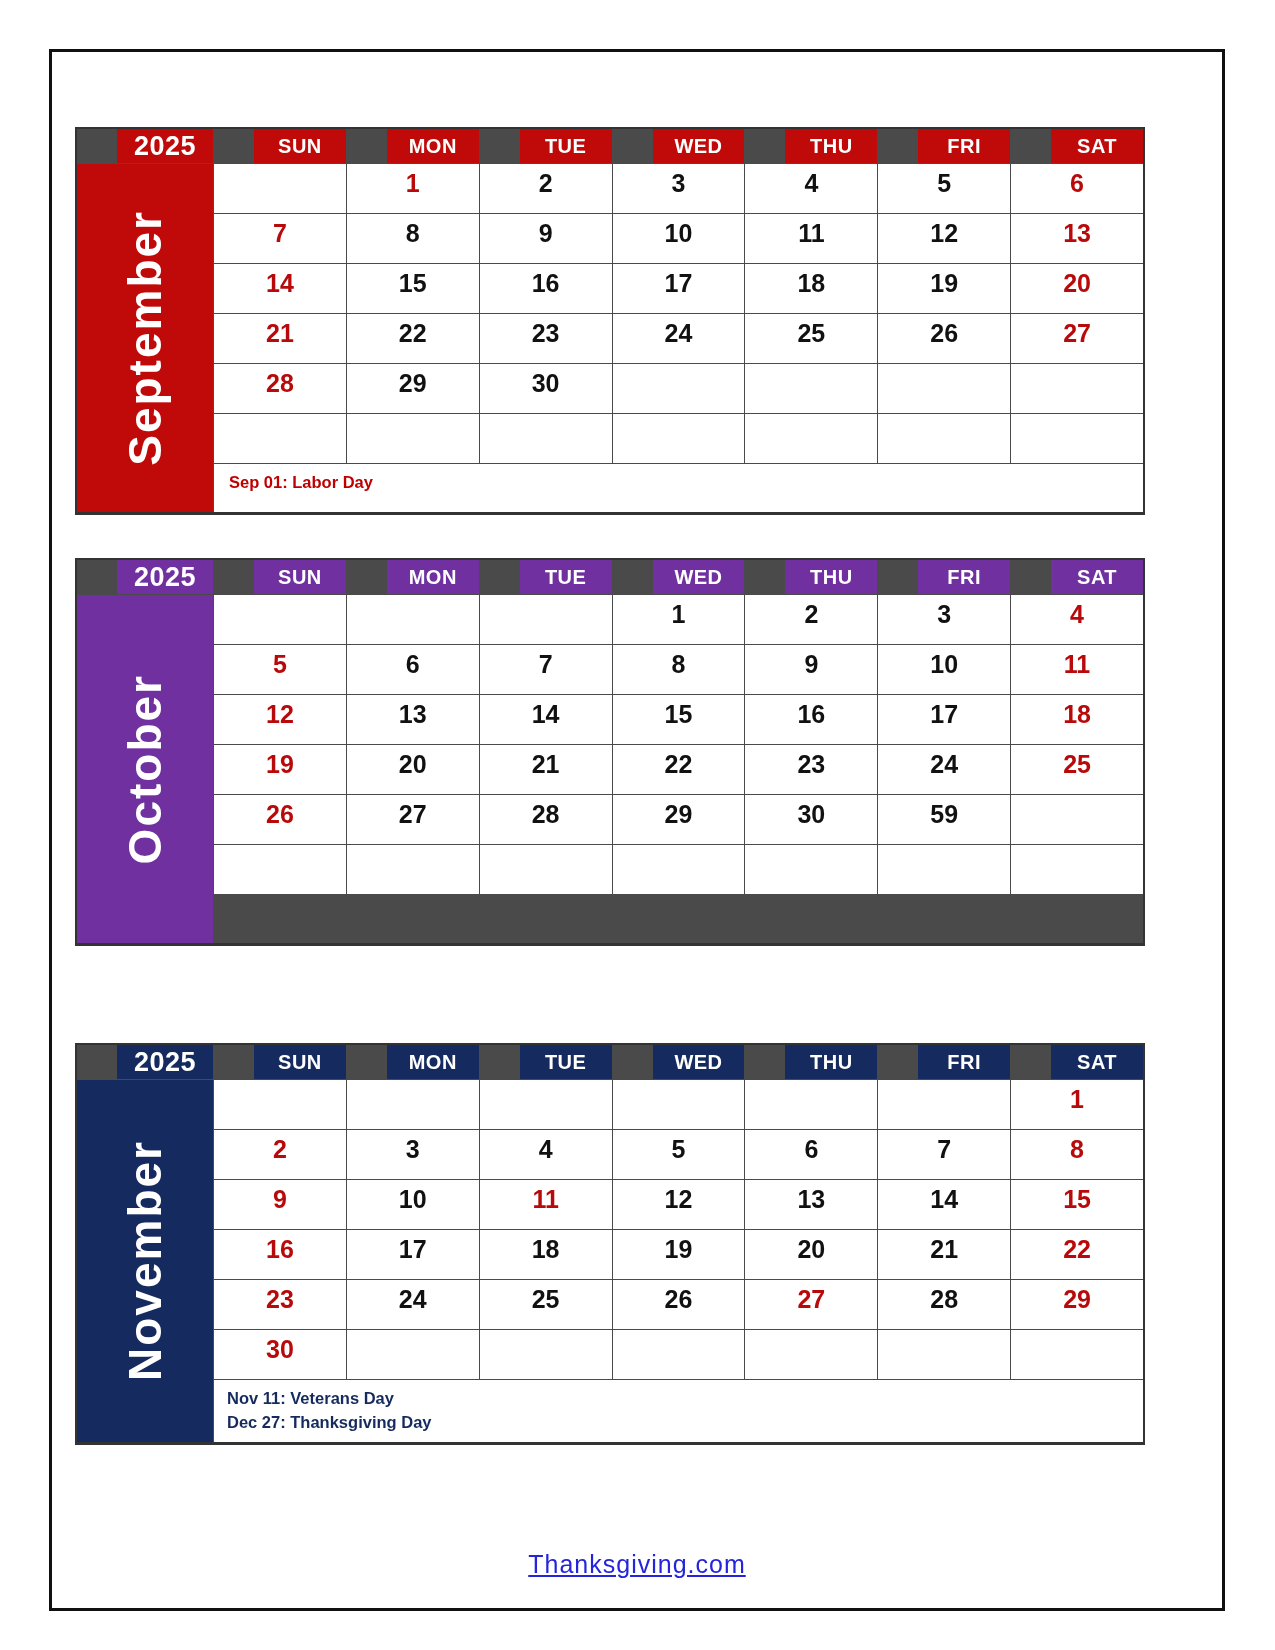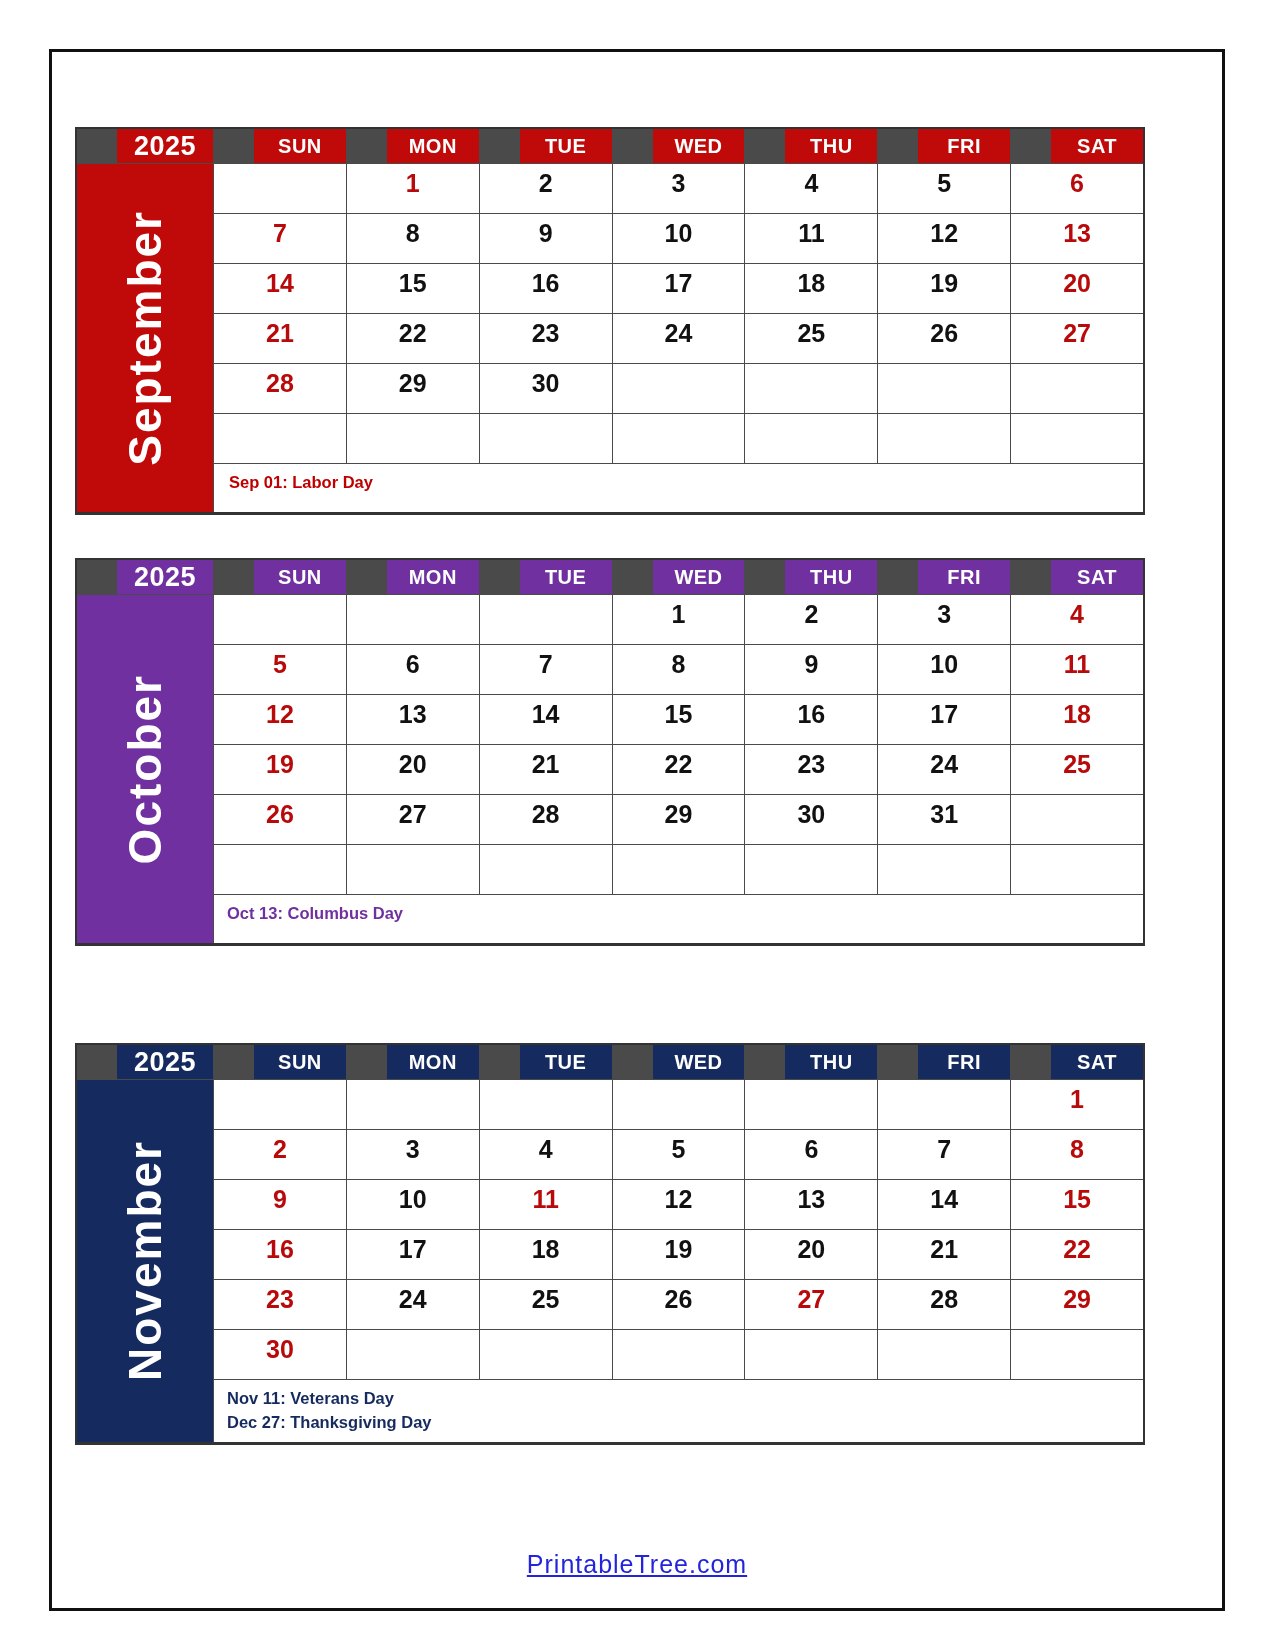"31" div.cell { text: 31 -> 59 }
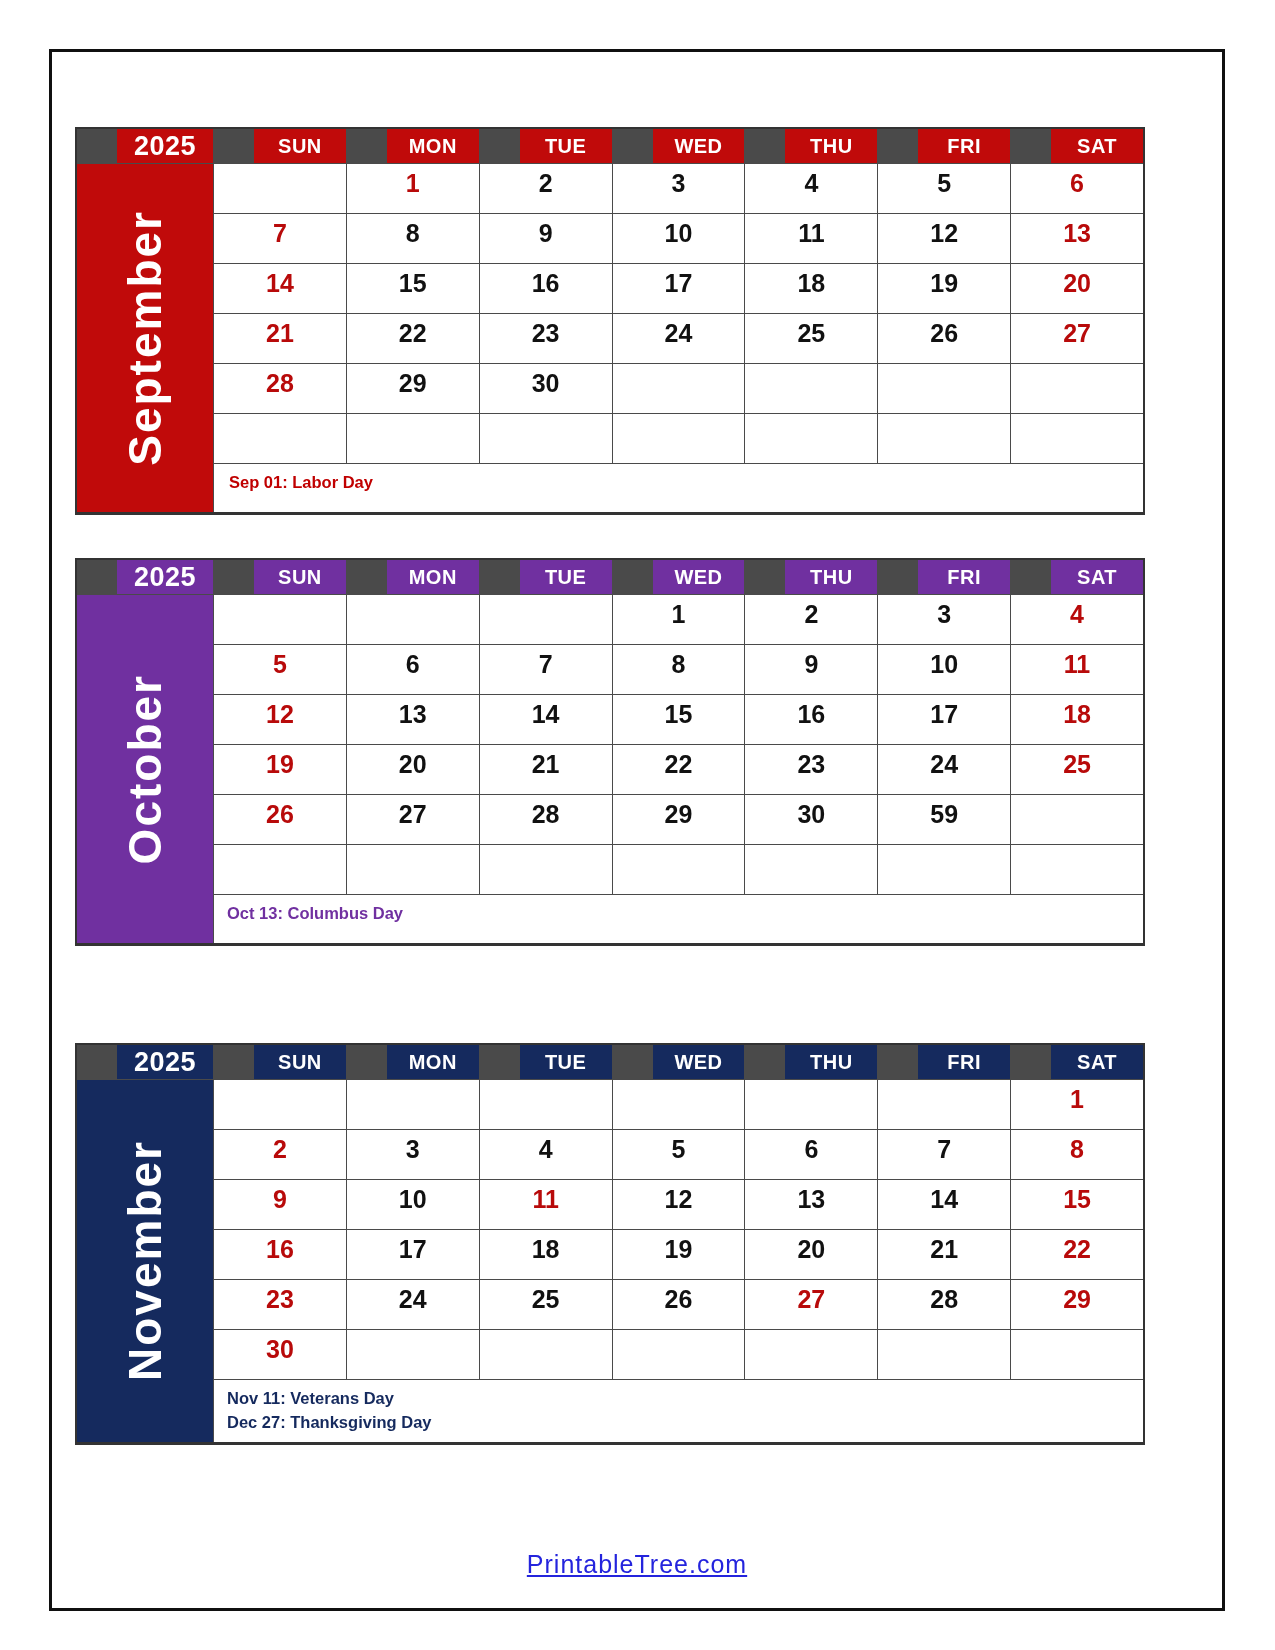"Oct 13: Columbus Day" div.cell { html: <div> <div>Oct 13: Columbus Day</div> </div> -> none }
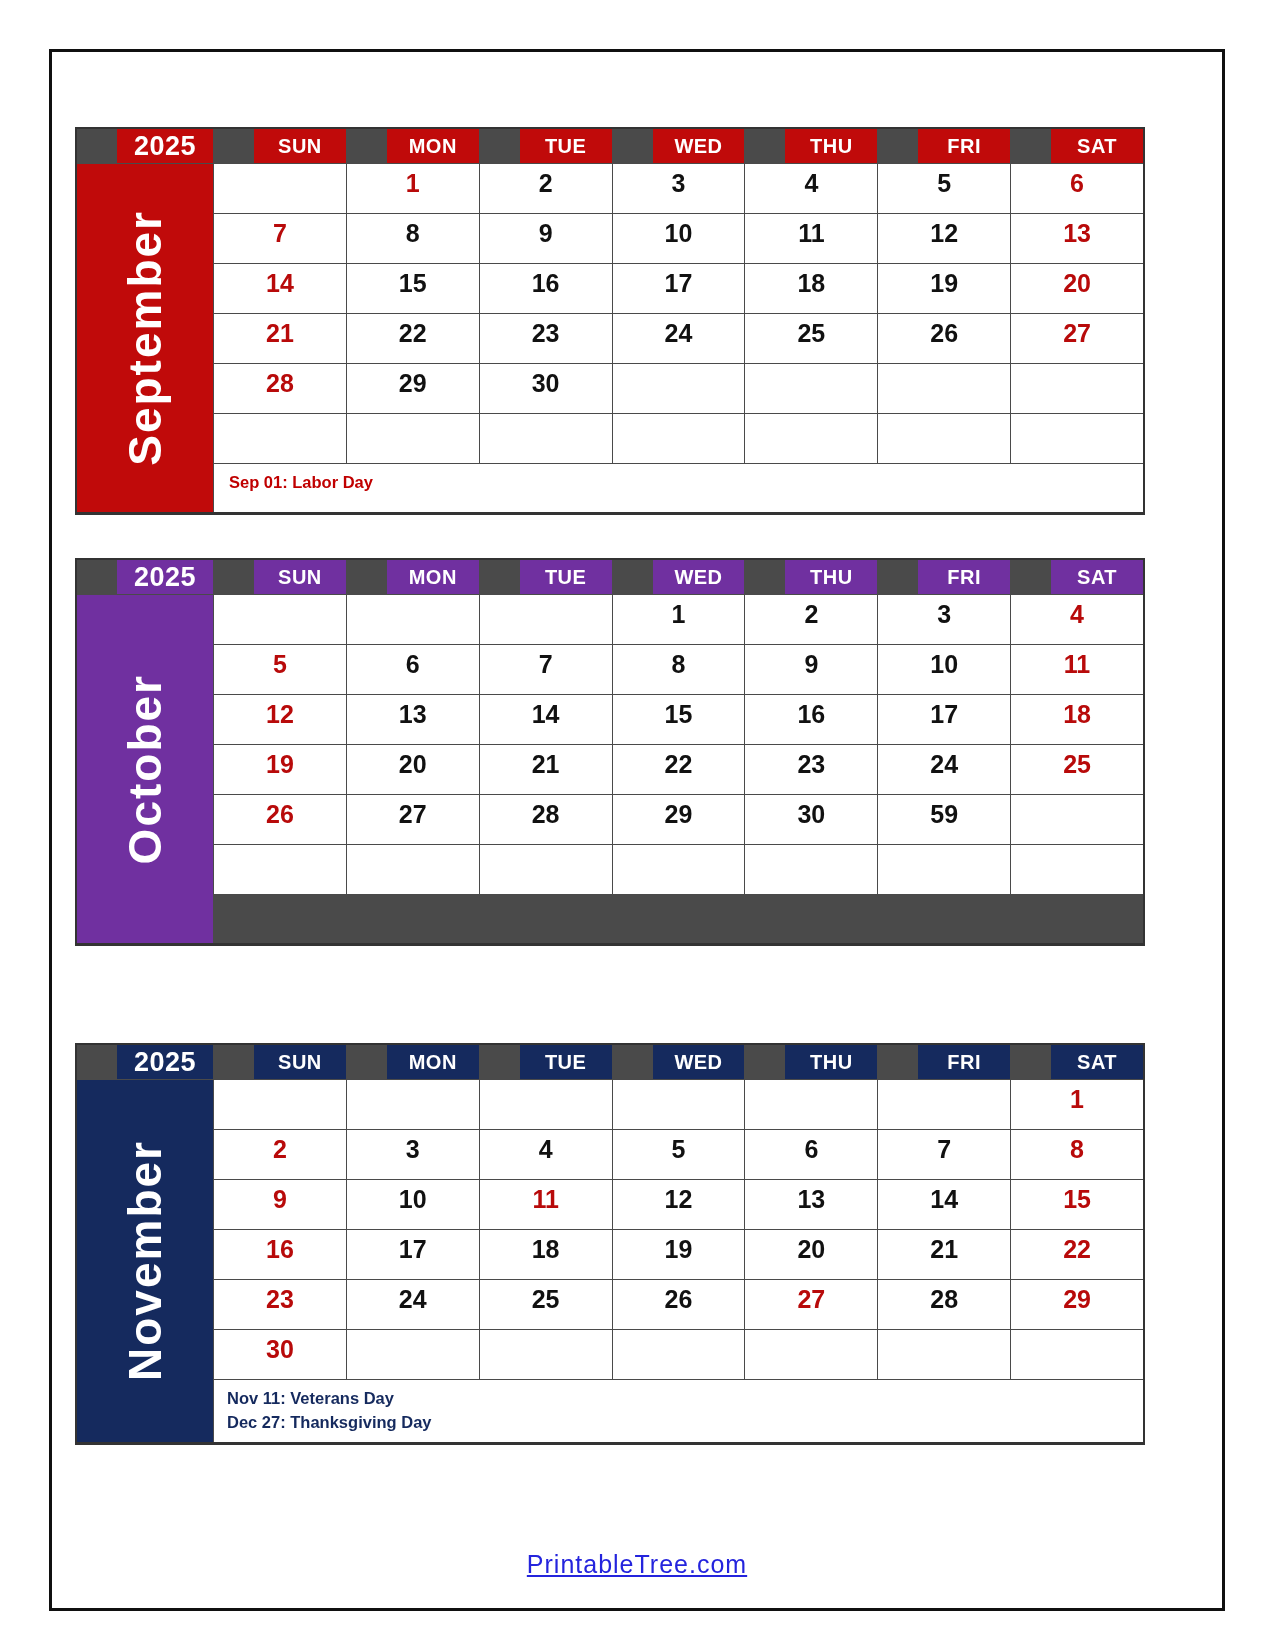"PrintableTree.com" a.footer-link { text: PrintableTree.com -> Thanksgiving.com }
